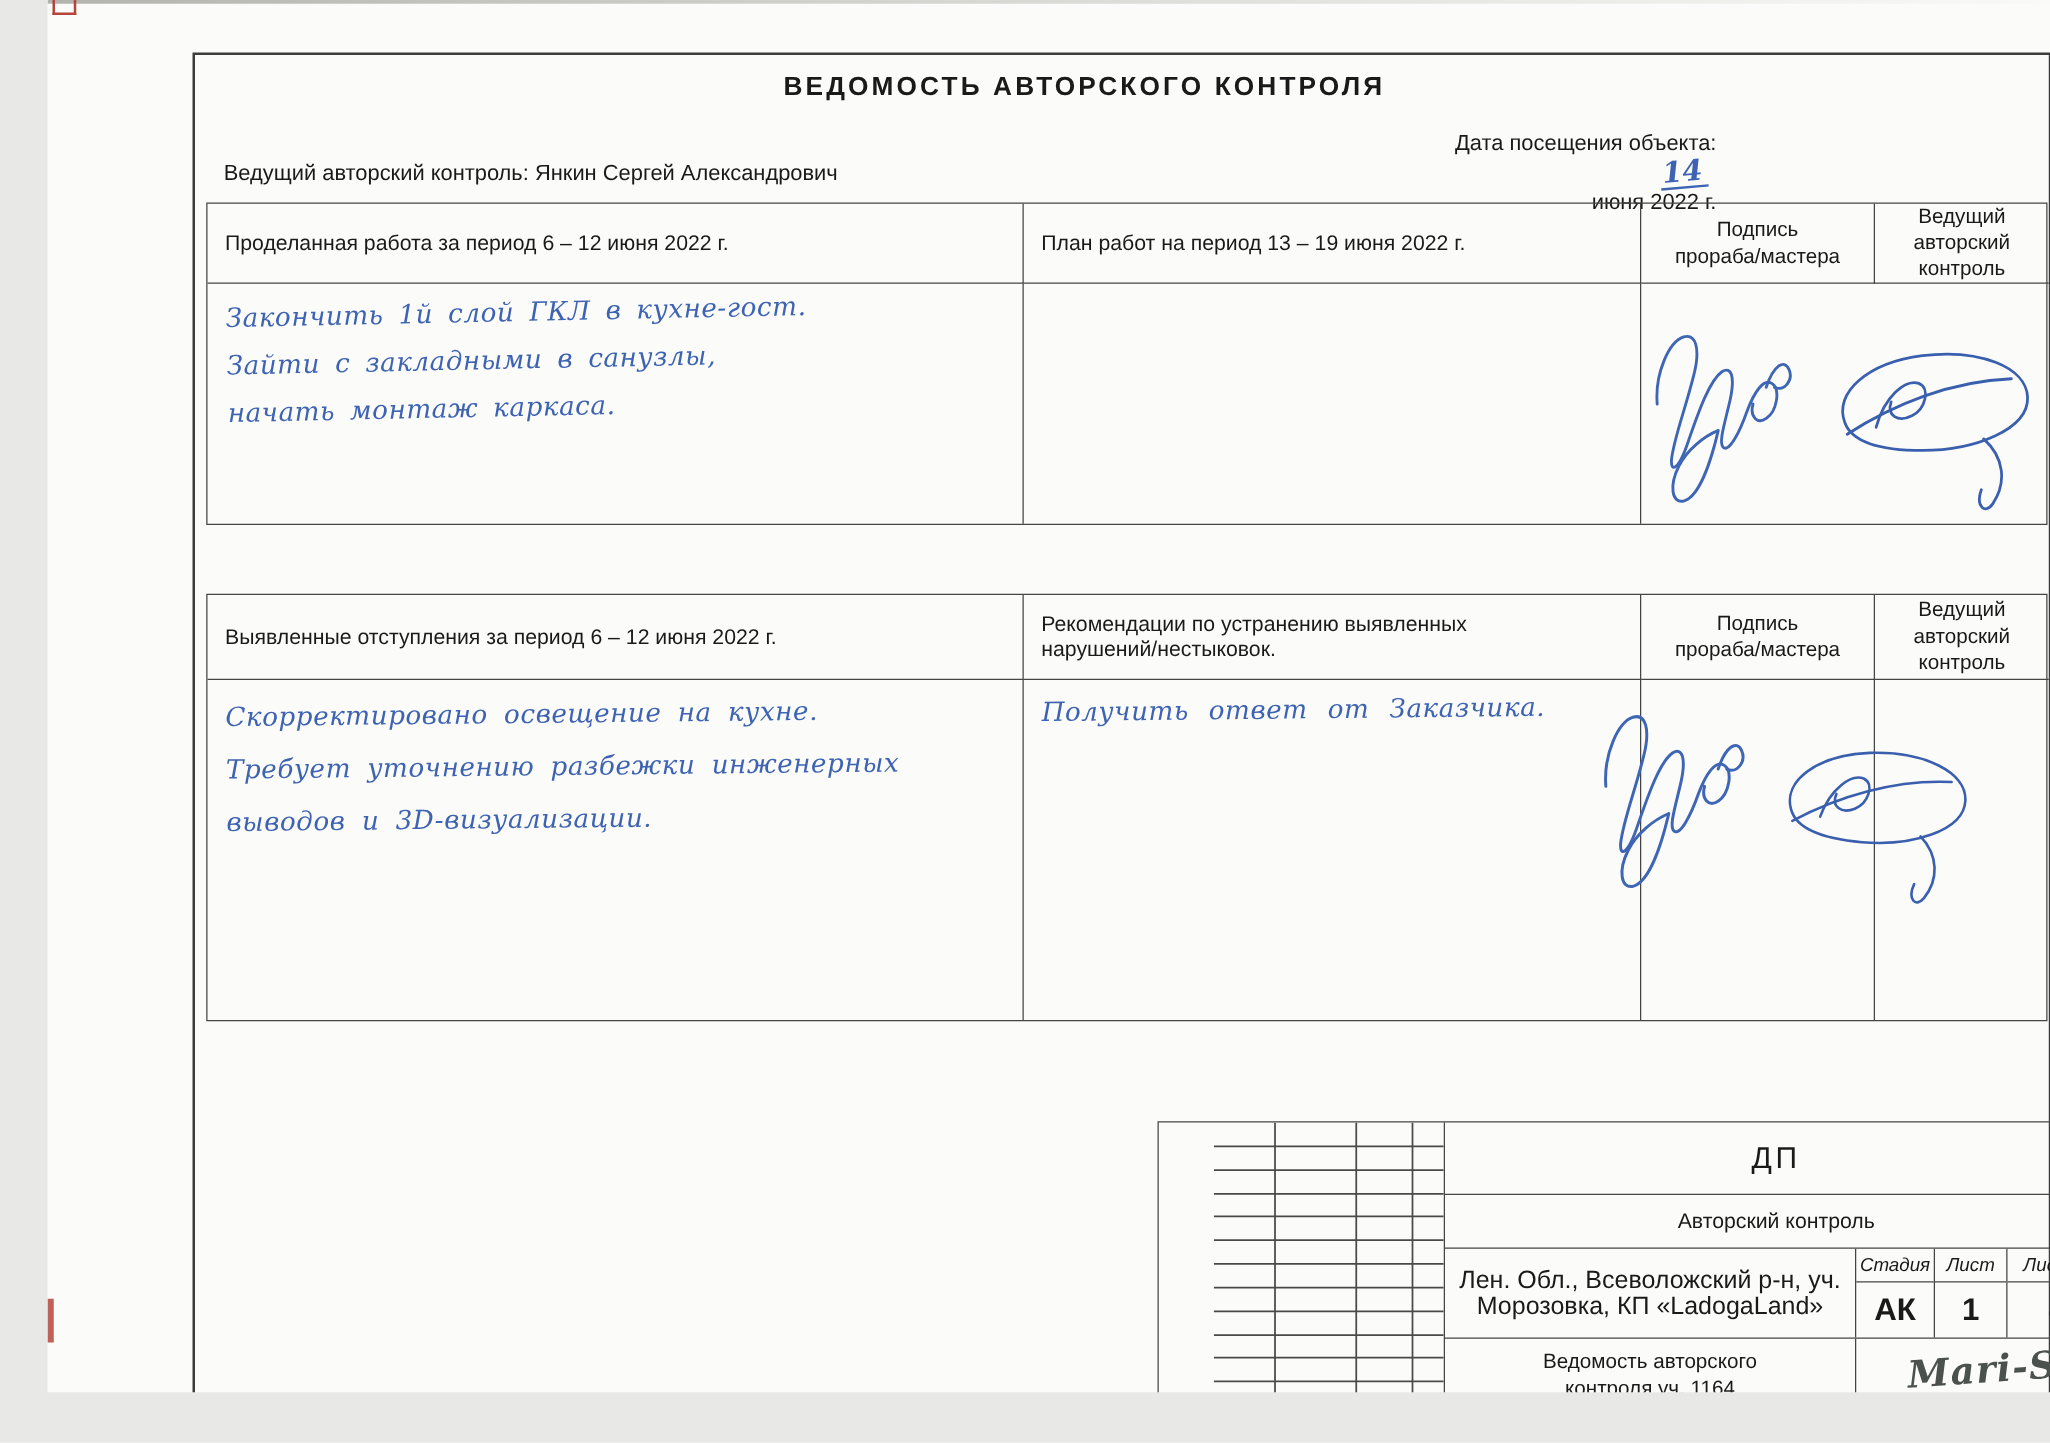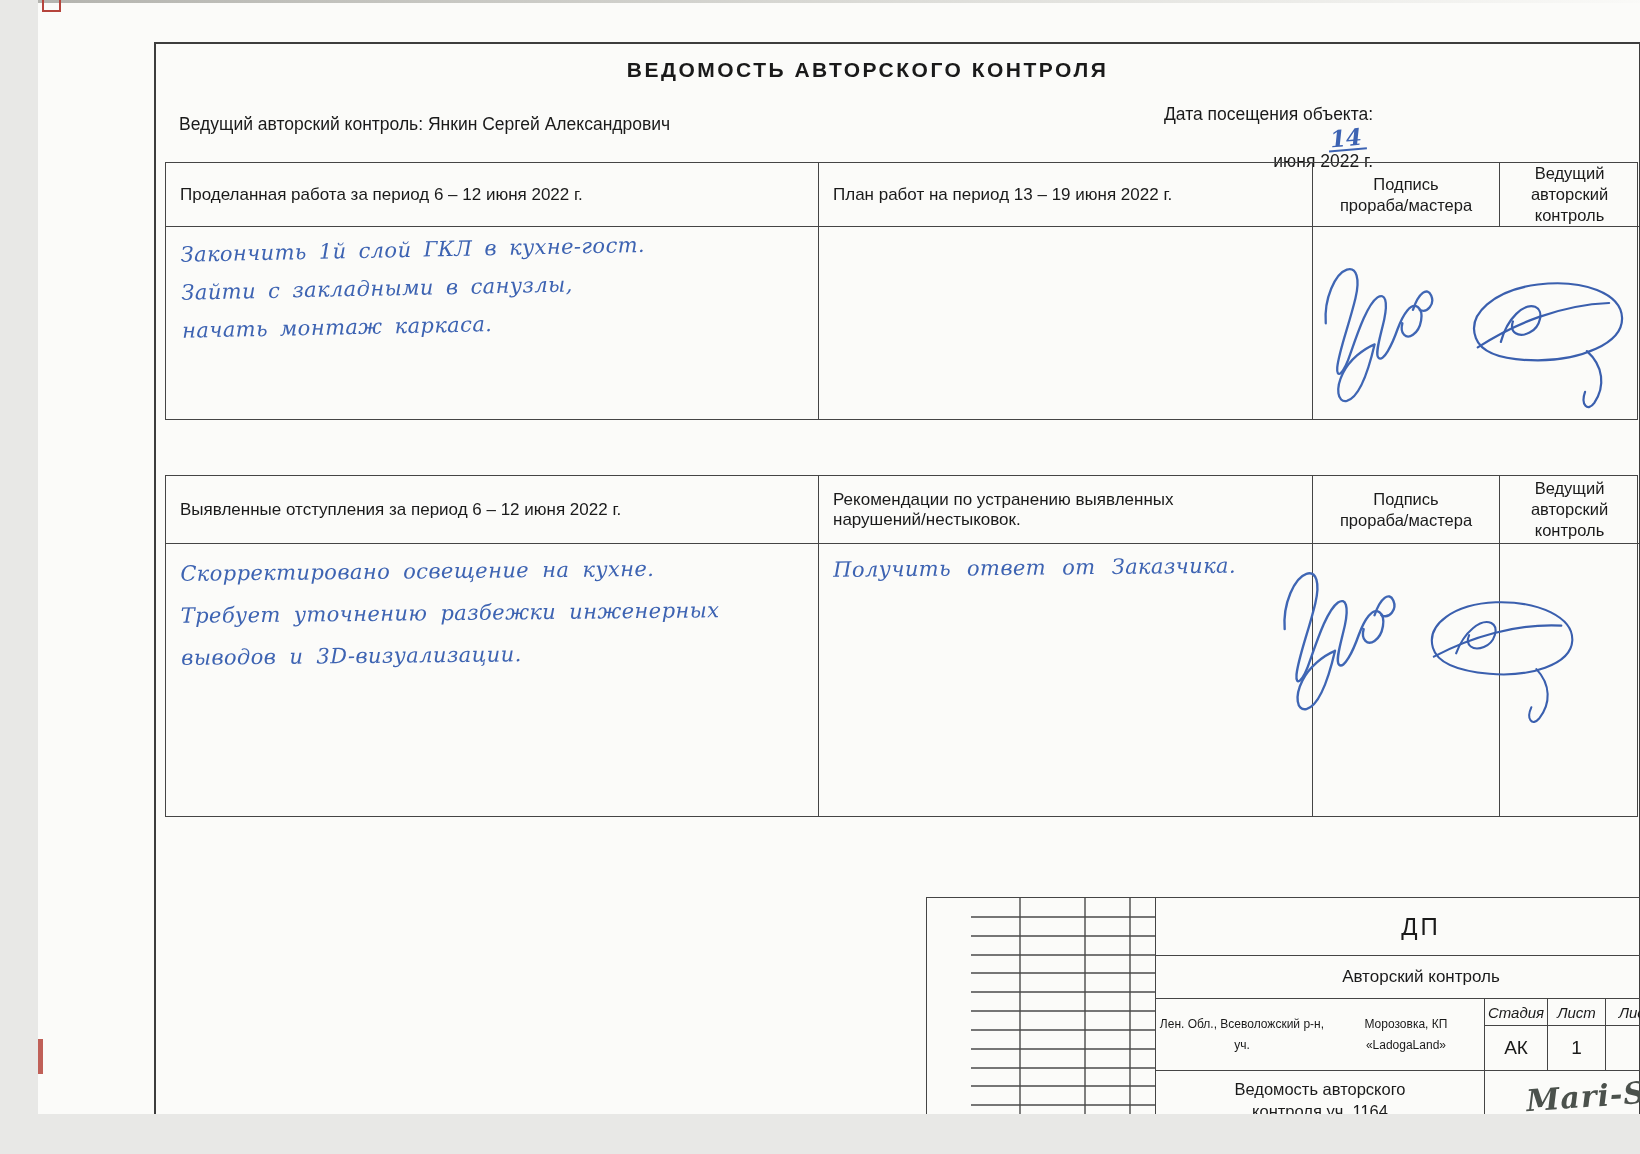"Ведущий авторский контроль: Янкин Сергей" .lead-line { top: 114px -> 128px }
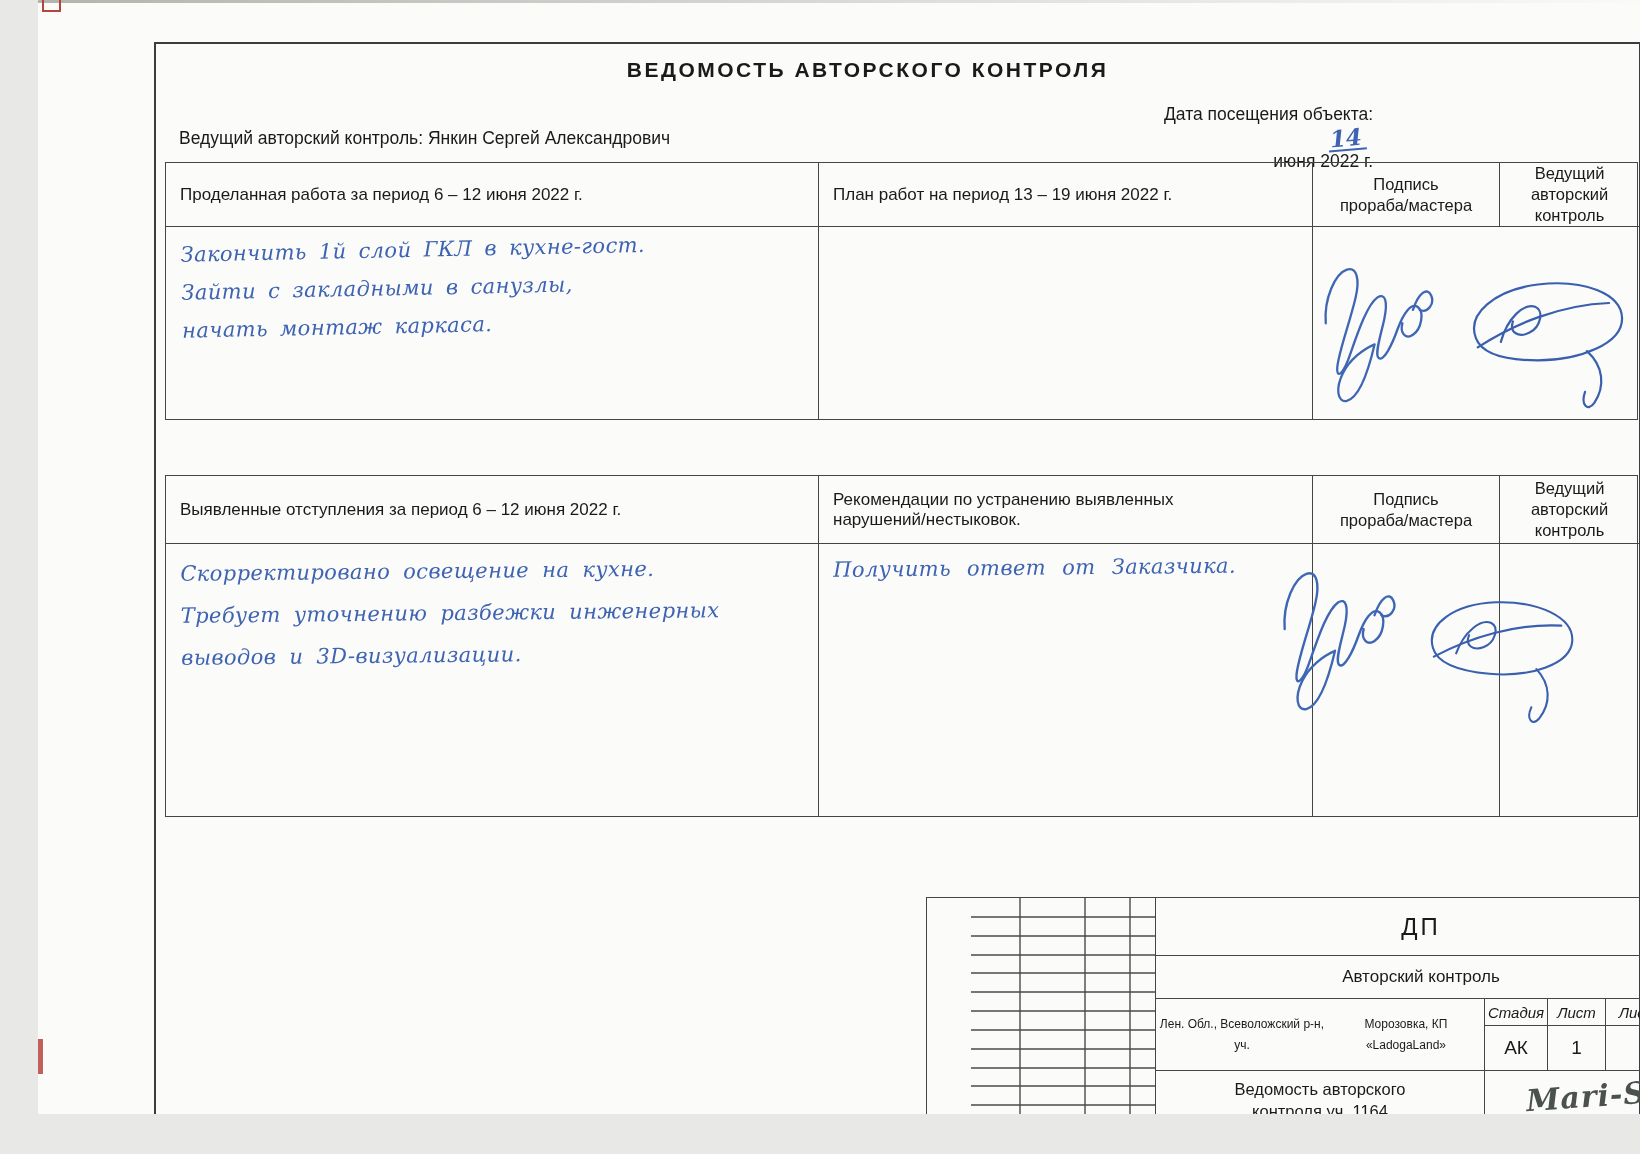"Лен. Обл., Всеволожский р-н, уч." .st-obj { flex-direction: none -> column; font-size: 12px -> 20px }
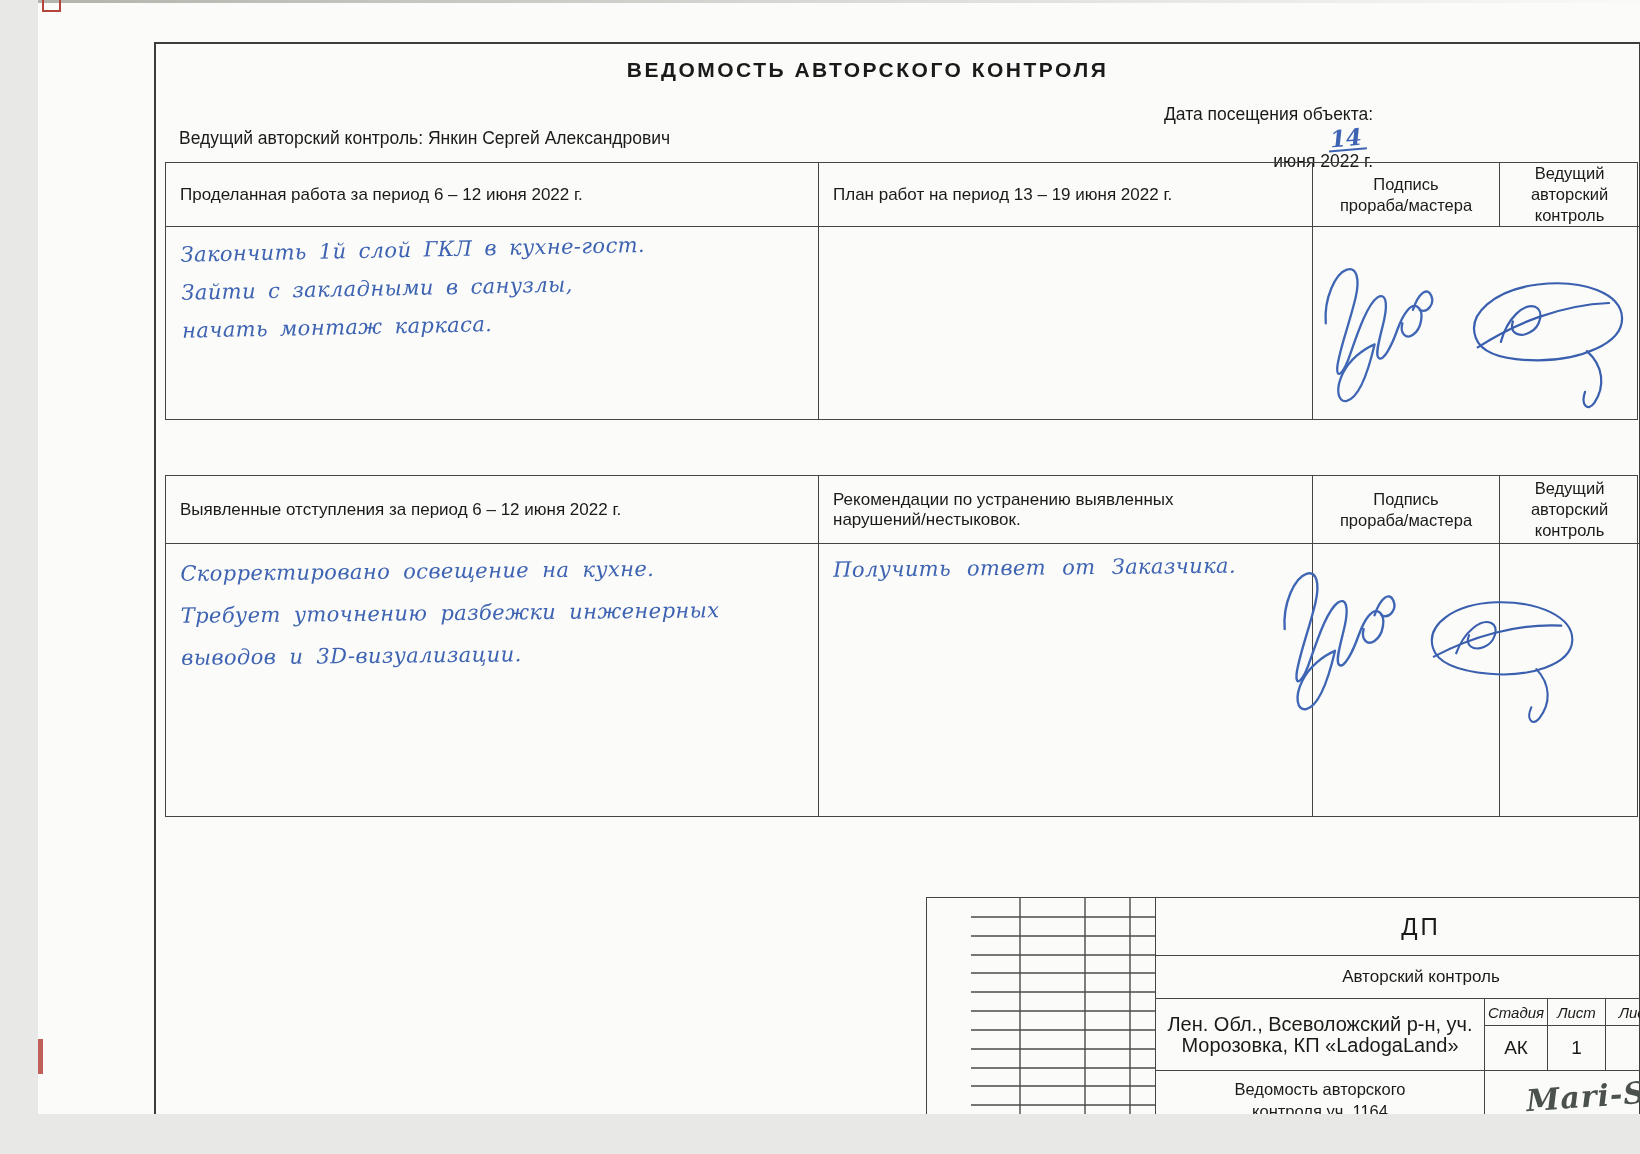"АК" .st-col .val { font-size: 19px -> 25px; font-weight: none -> bold }
